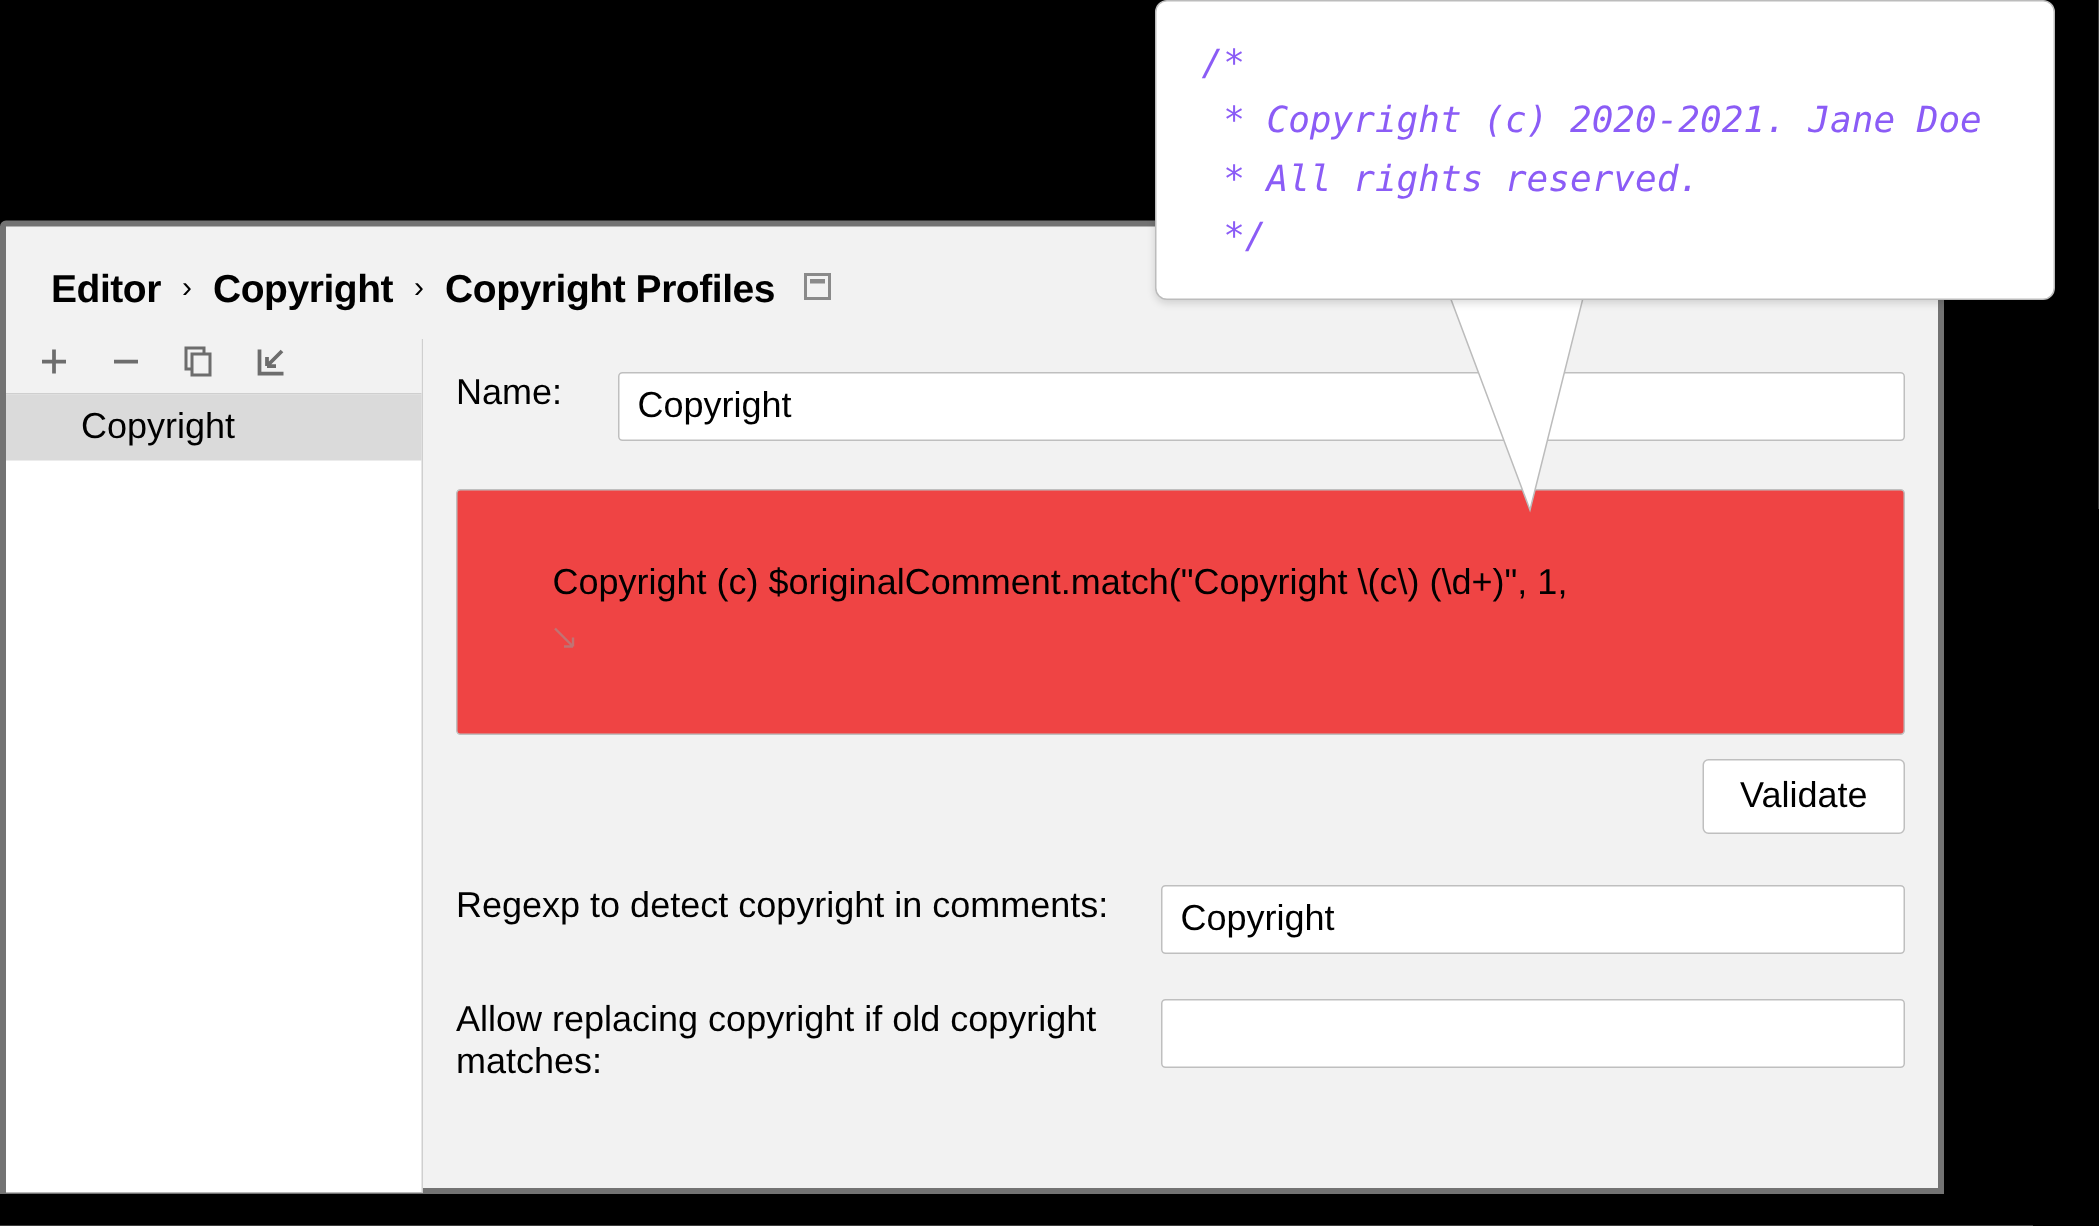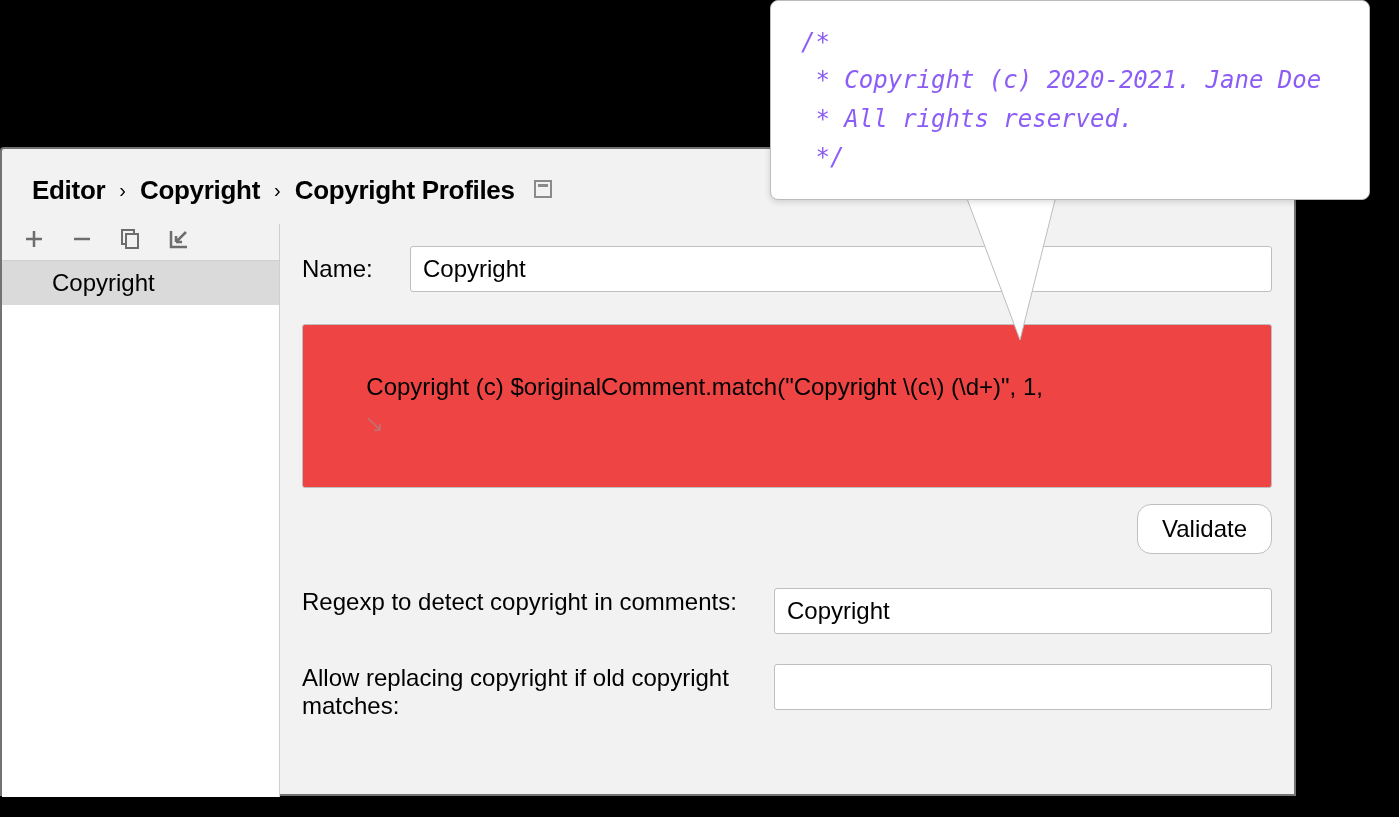"Editor" .panel { border: 2px solid #737373 -> 4px solid #737373 }
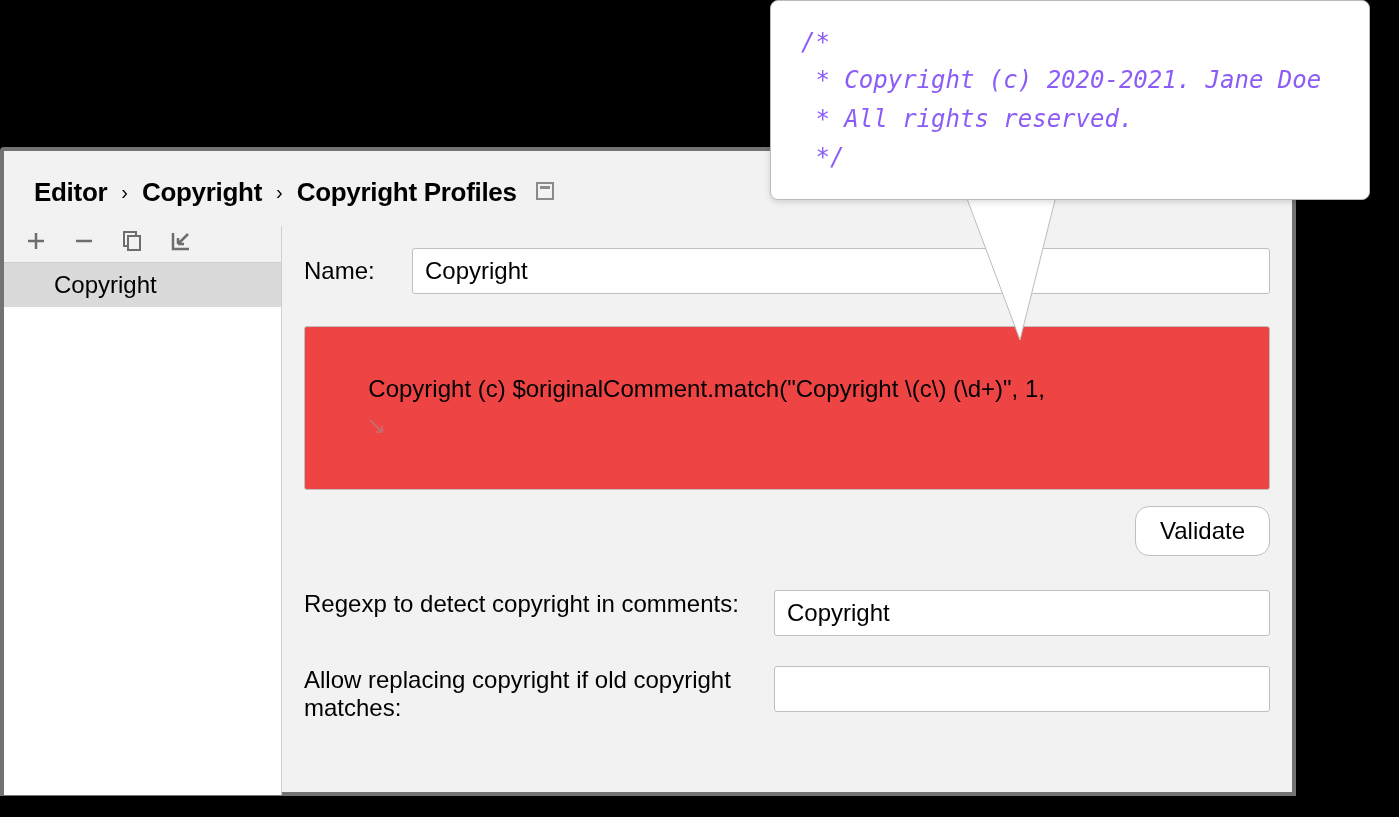"Name:" .row { align-items: center -> flex-start }
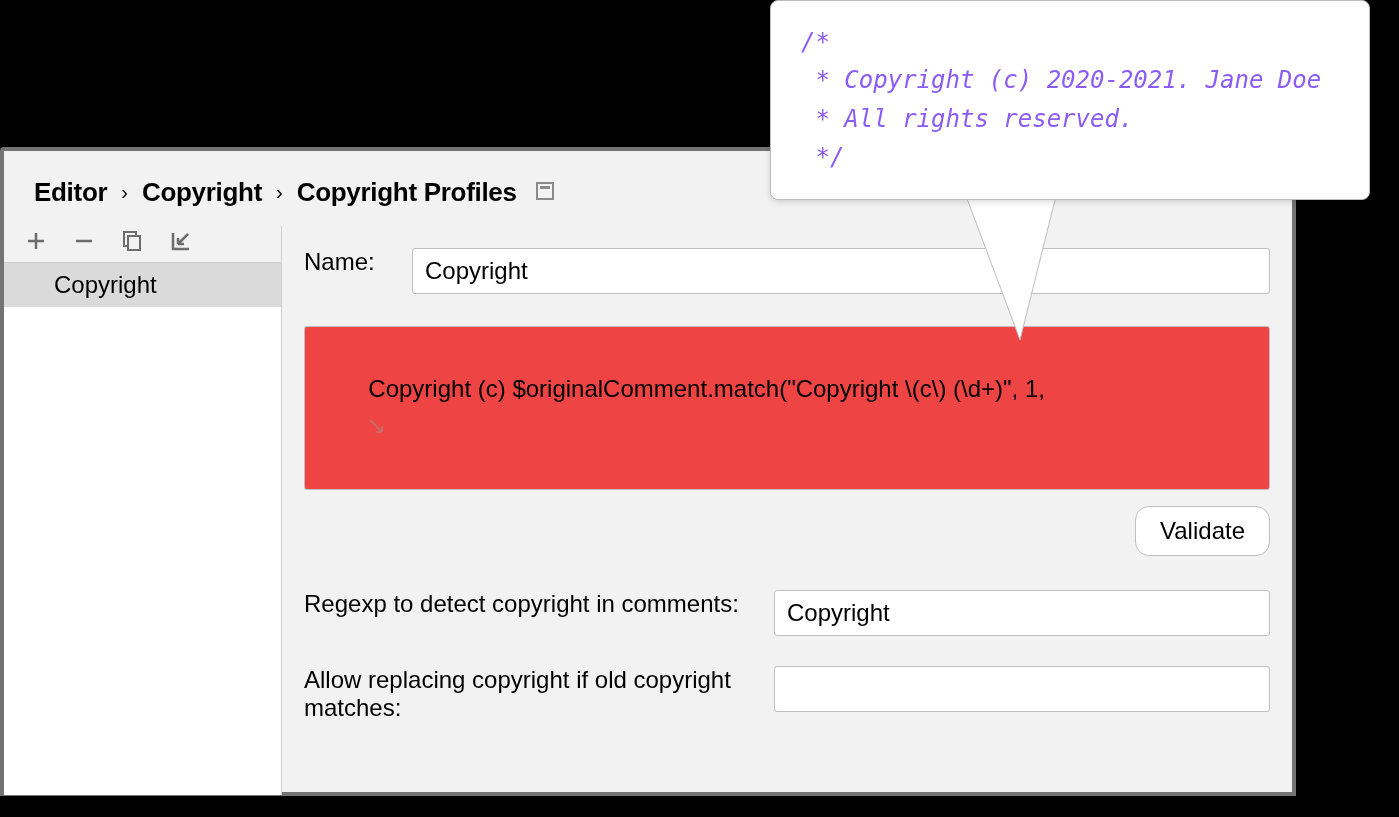"Validate" .btn { border-radius: 14px -> 4px }
